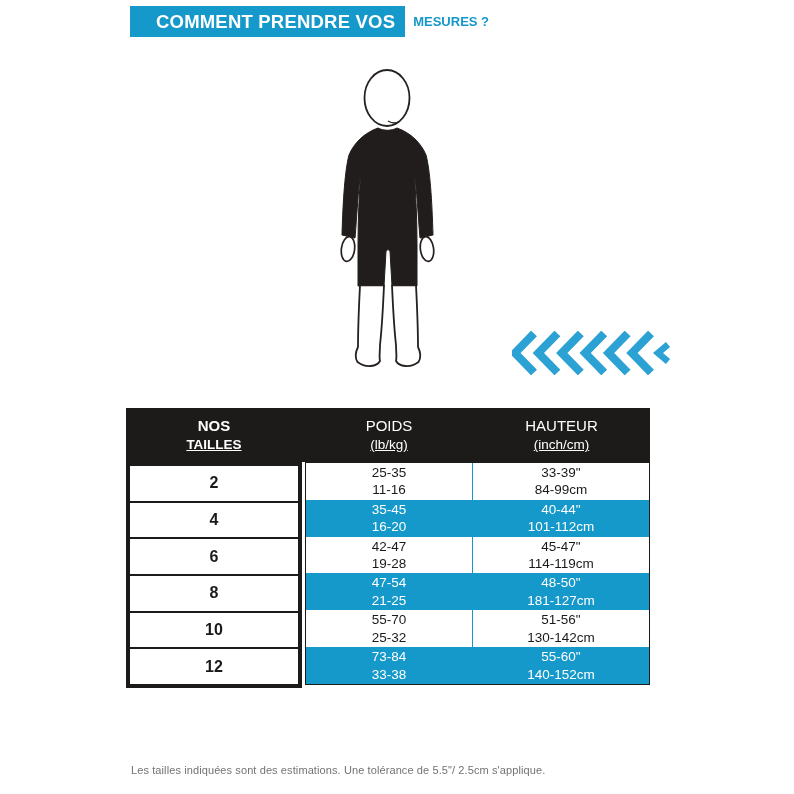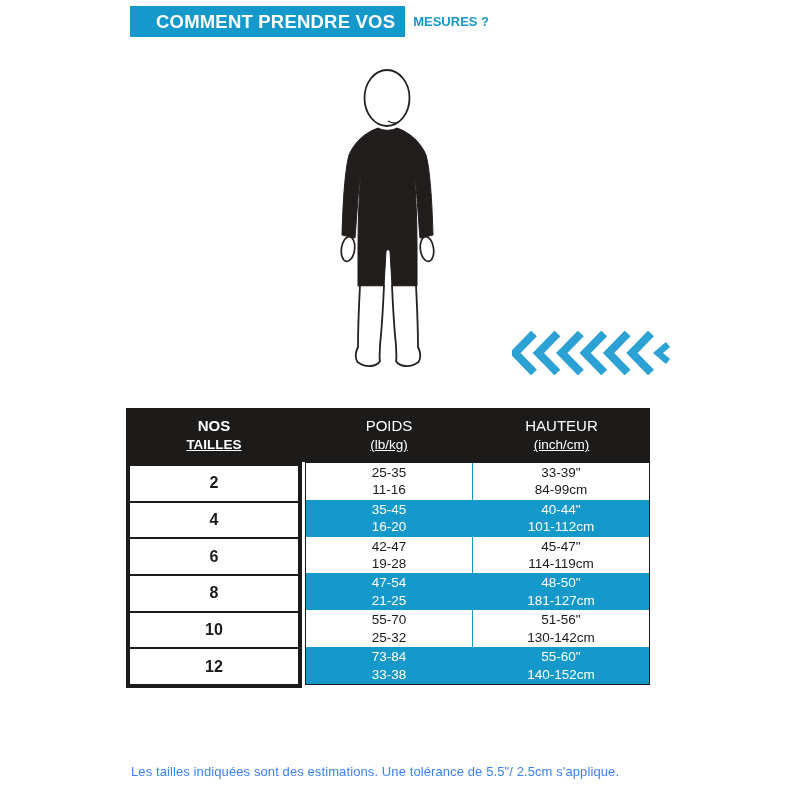"Les tailles indiquées sont des" .footer-note { color: #3b82f6 -> #737373; font-size: 13px -> 11px }
